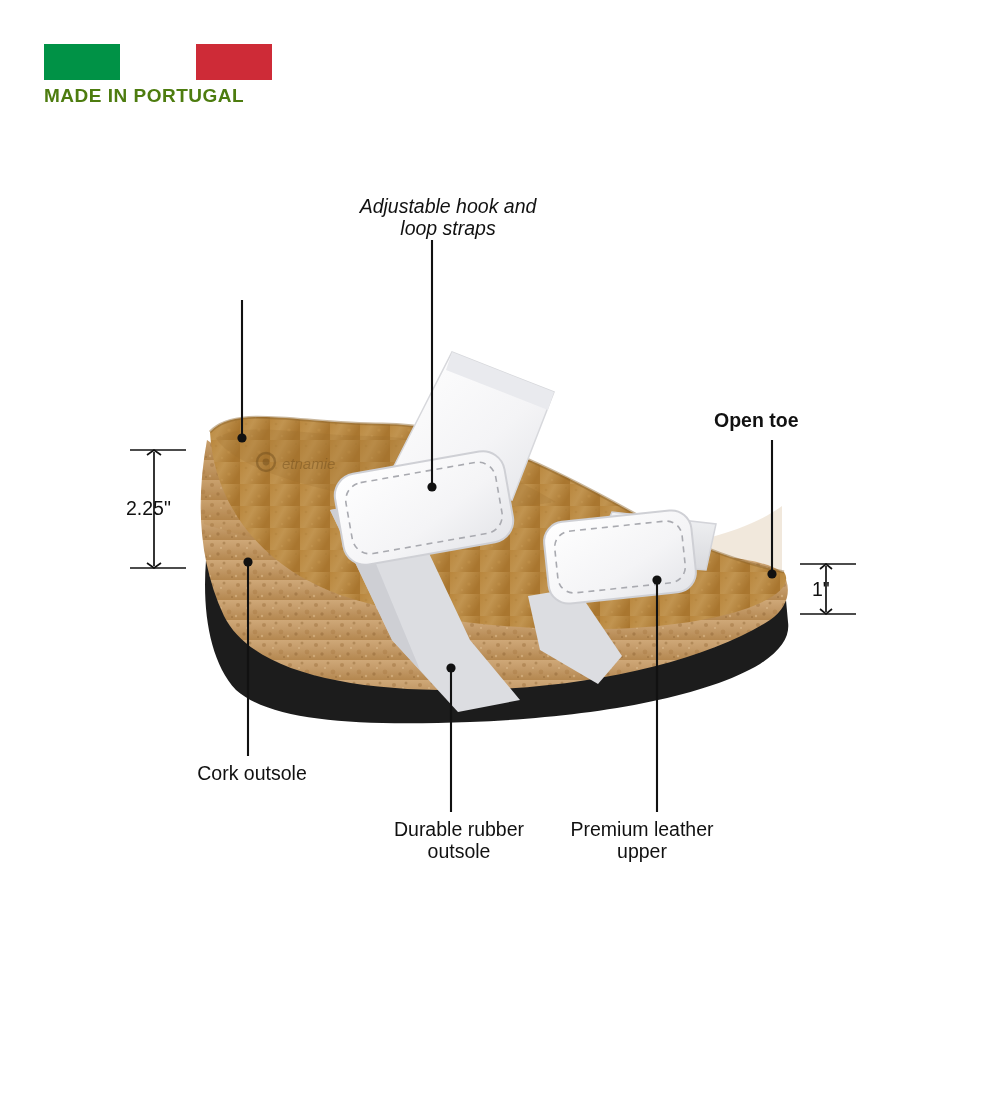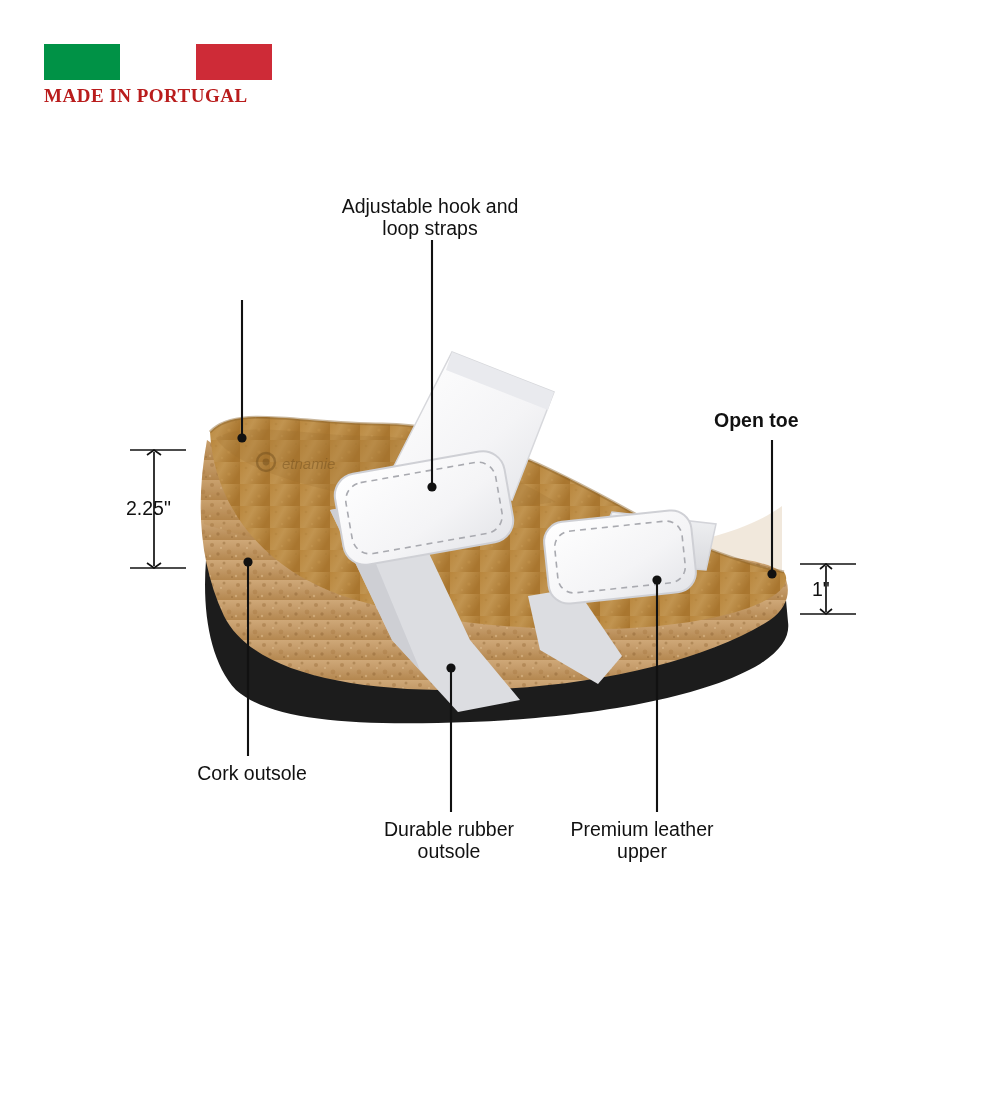"MADE IN PORTUGAL" #made-in-label { color: #b91c1c -> #4d7c0f; font-family: Liberation Serif, serif -> Liberation Sans, sans-serif }
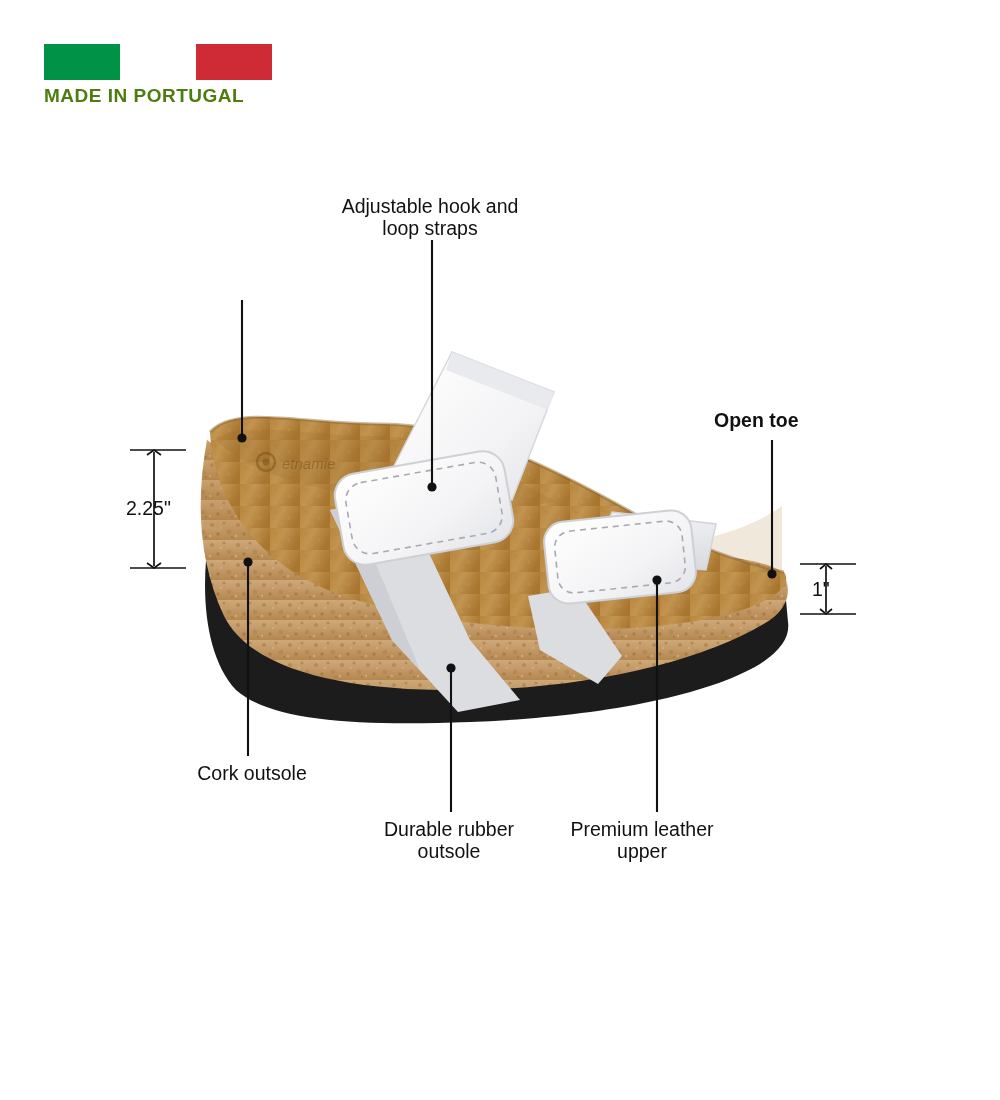"Adjustable hook and" #label-straps { font-style: none -> italic; left: 324px -> 342px }
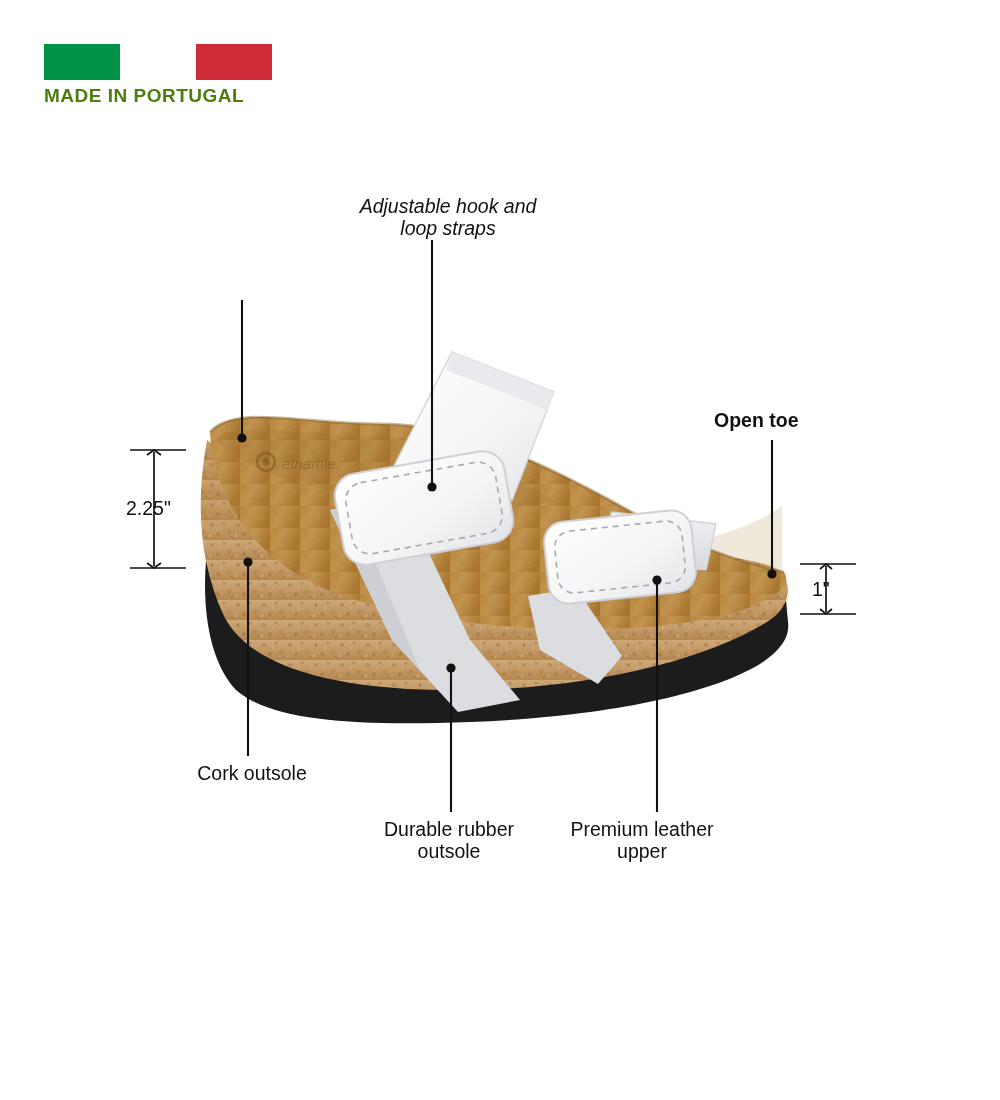"Durable rubber" #label-outsole { left: 365px -> 375px }
